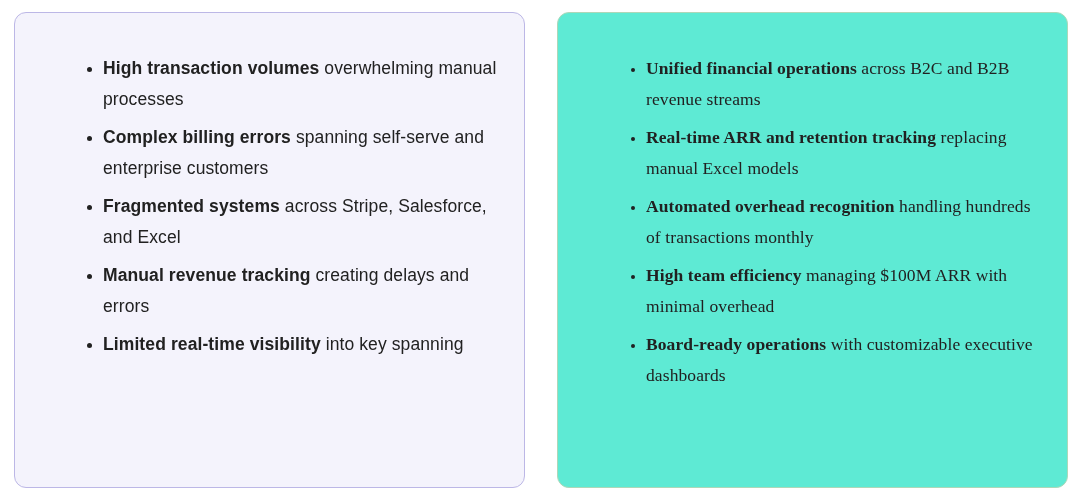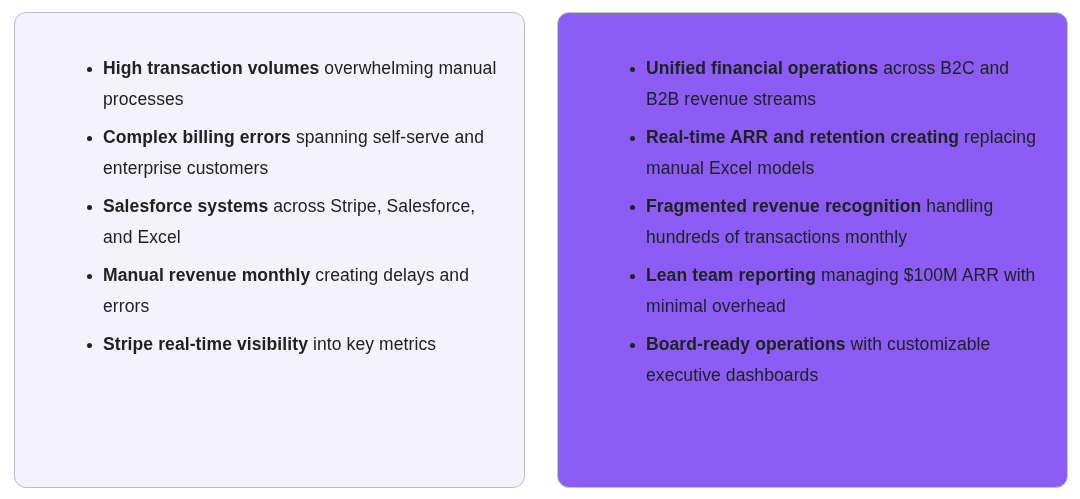"Unified financial operations across B2C" div.card { background: #8b5cf6 -> #5eead4; font-family: none -> Liberation Serif, serif }
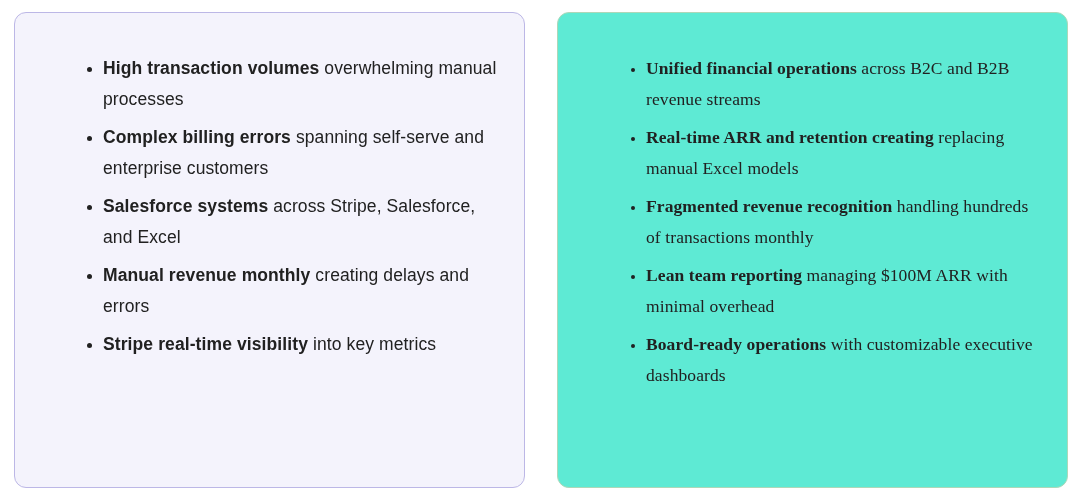"Real-time ARR and retention creating" strong { text: creating -> tracking }
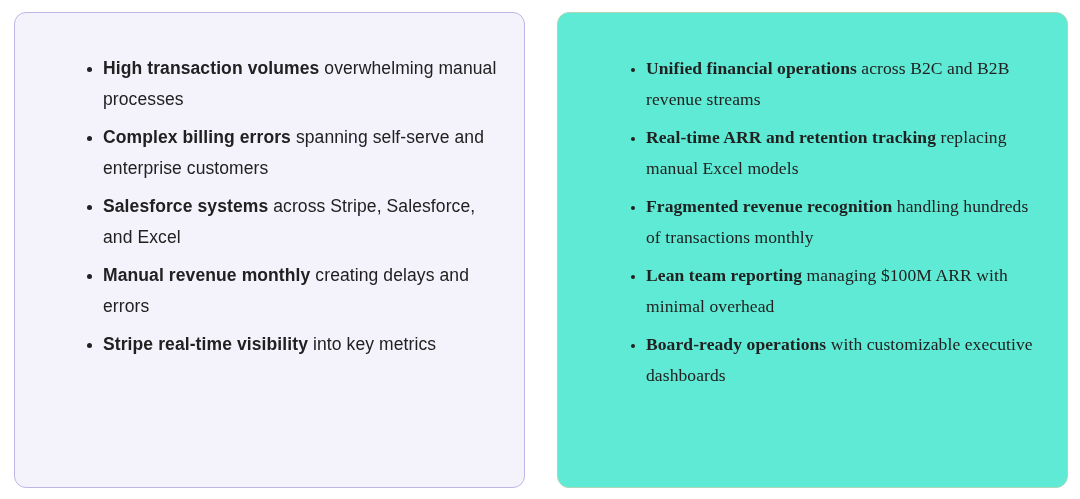"Salesforce systems" strong { text: Salesforce -> Fragmented }
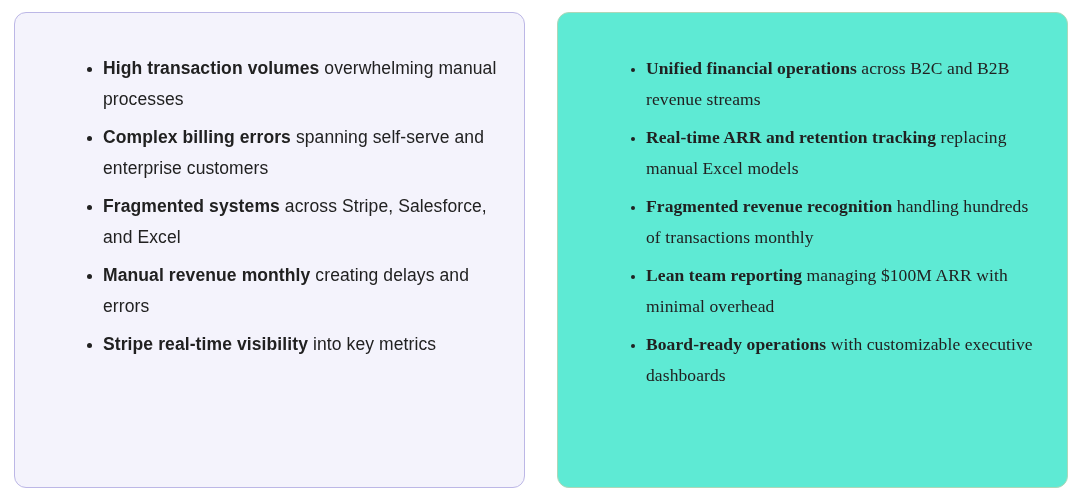"Fragmented revenue recognition" strong { text: Fragmented revenue -> Automated overhead }
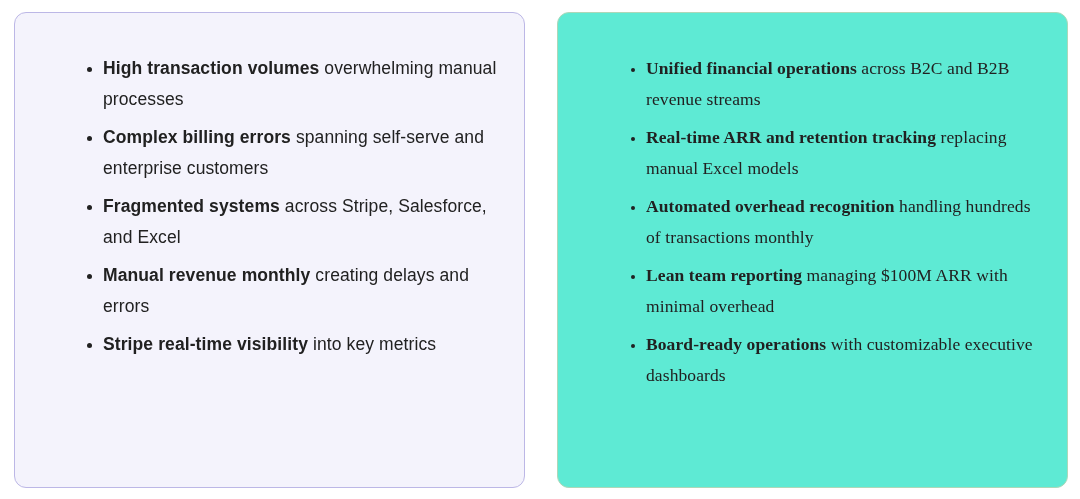"Manual revenue monthly" strong { text: monthly -> tracking }
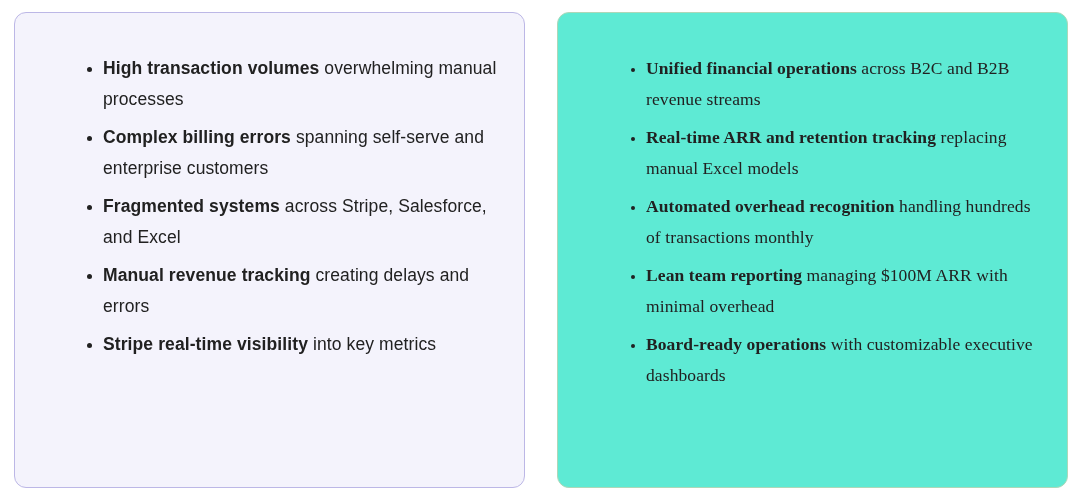"Lean team reporting" strong { text: Lean team reporting -> High team efficiency }
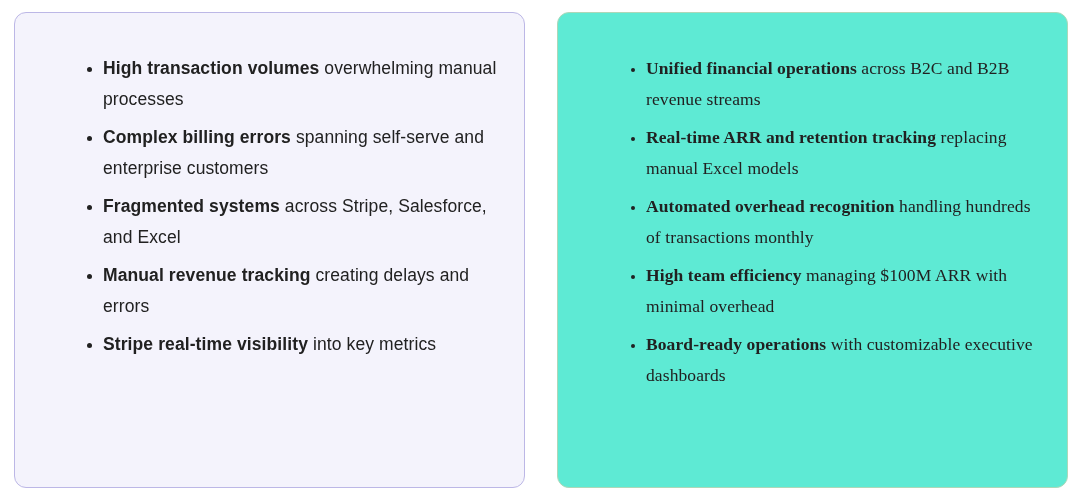"Stripe real-time visibility" strong { text: Stripe -> Limited }
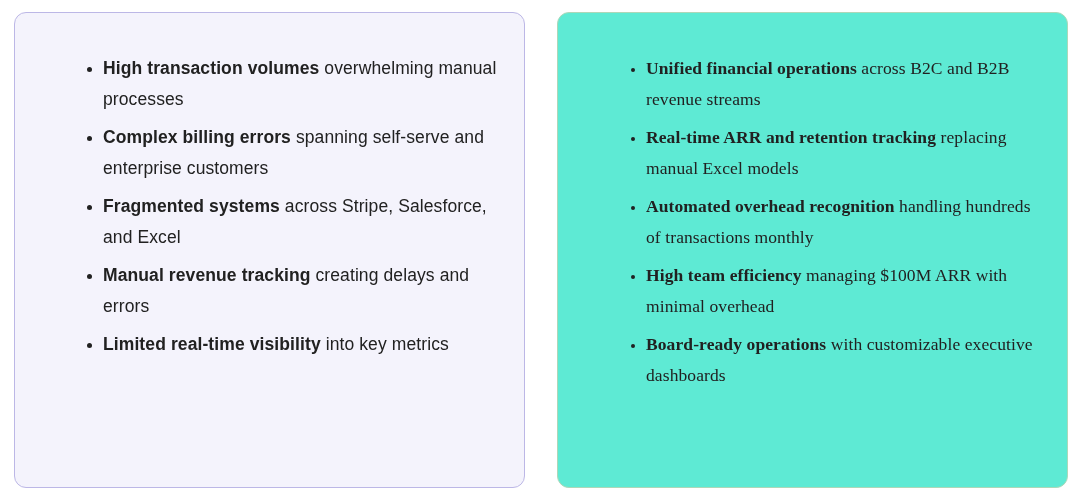"into key metrics" span { text: metrics -> spanning }
